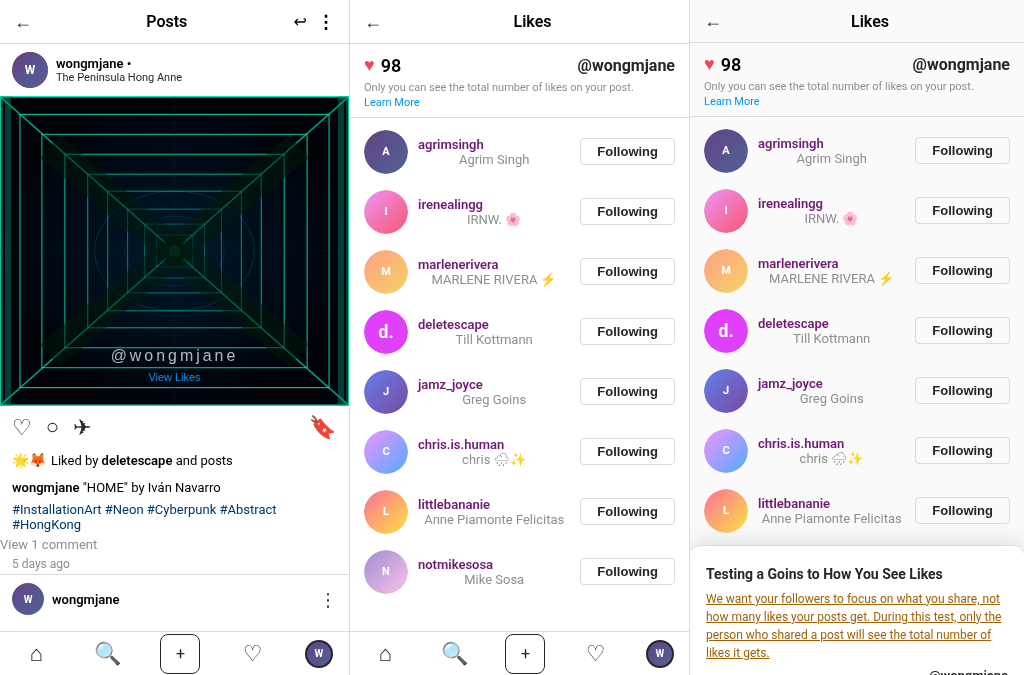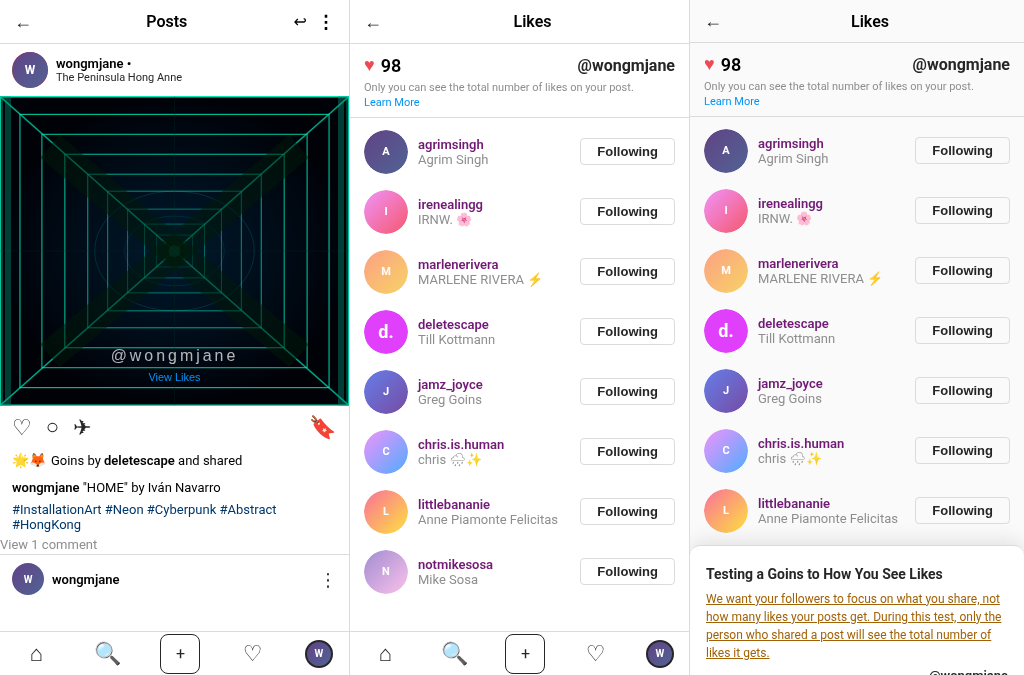"Agrim Singh" .user-display { text-align: none -> center }
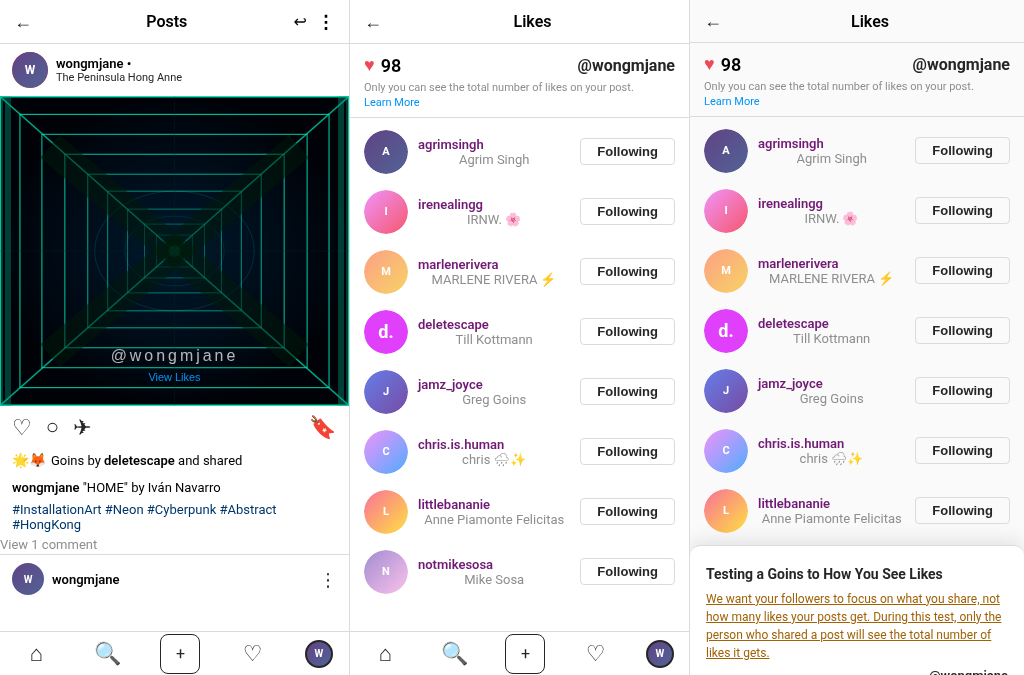"Goins by" span { text: Goins -> Liked }
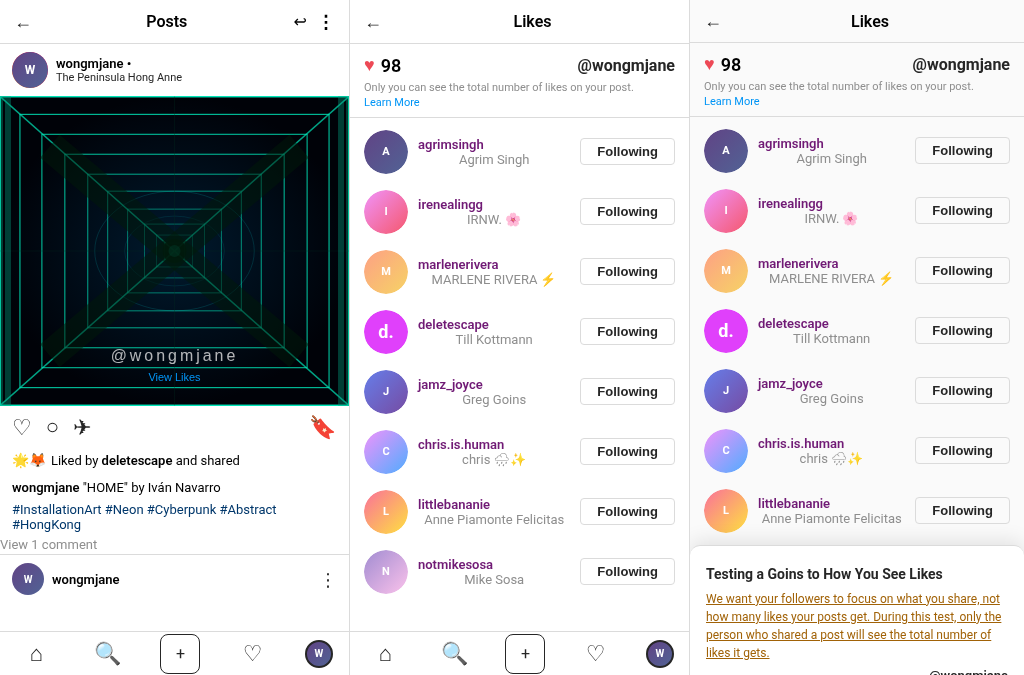"and shared" span { text: shared -> posts }
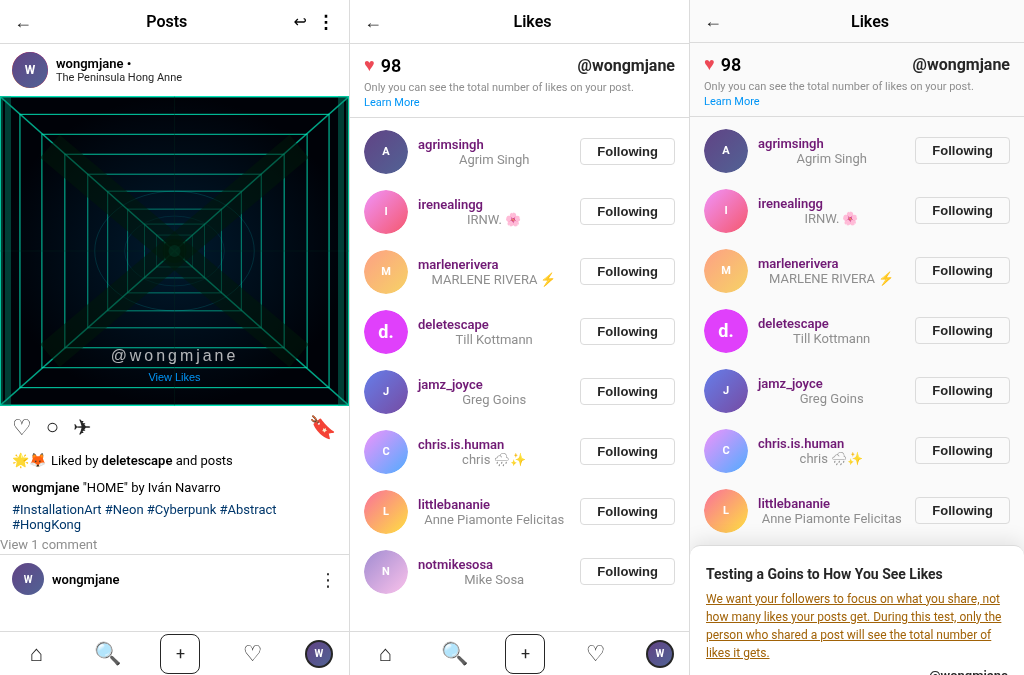"5 days ago" div.post-meta { html: none -> <div>5 days ago</div> }
